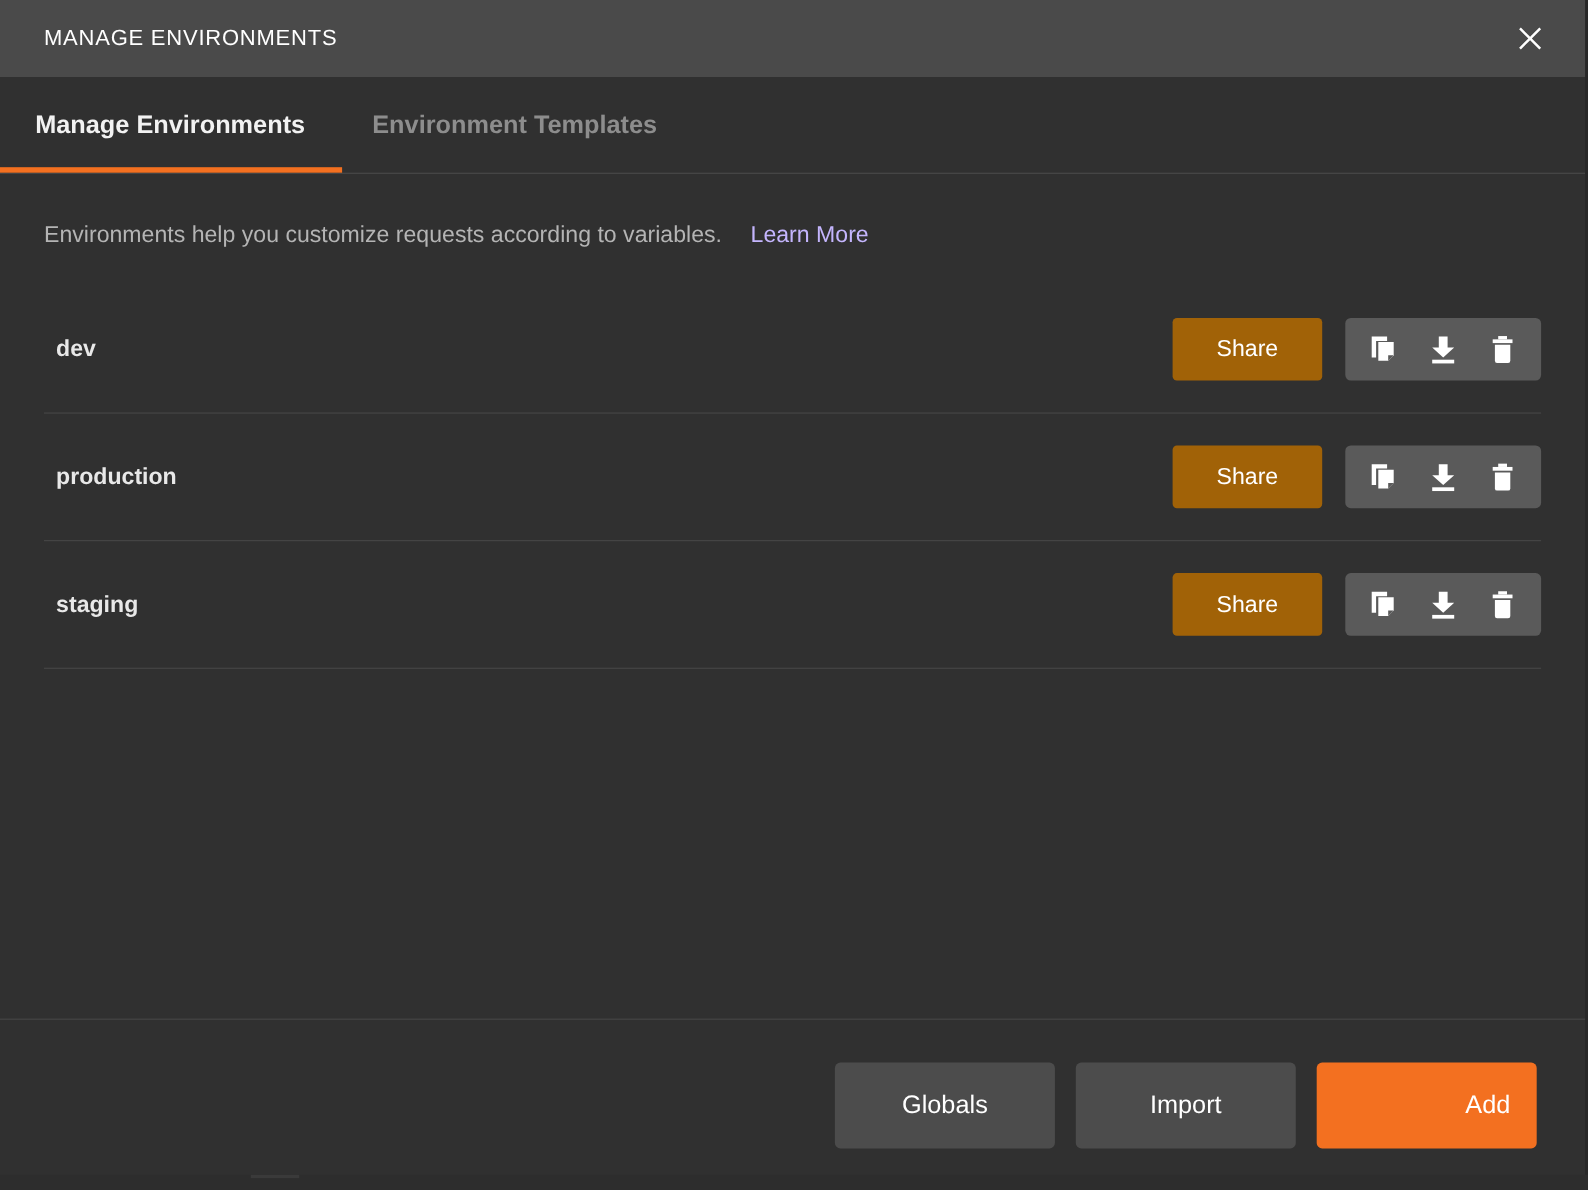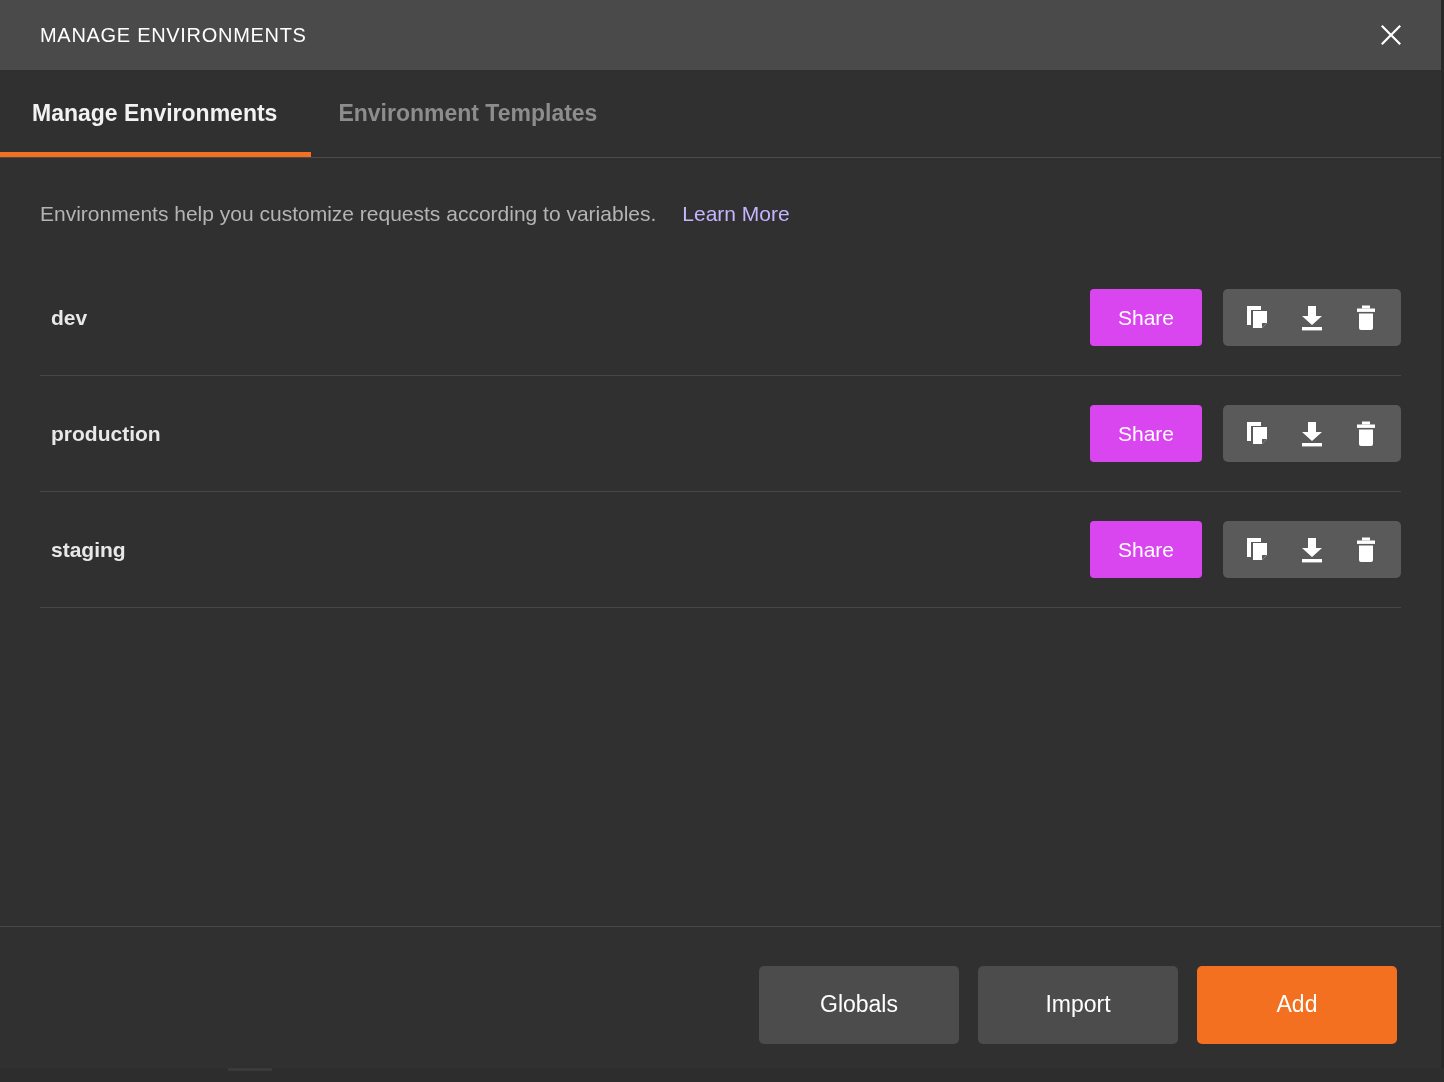"Share" .share-btn { background: #d946ef -> #a16207; width: 112px -> 136px }
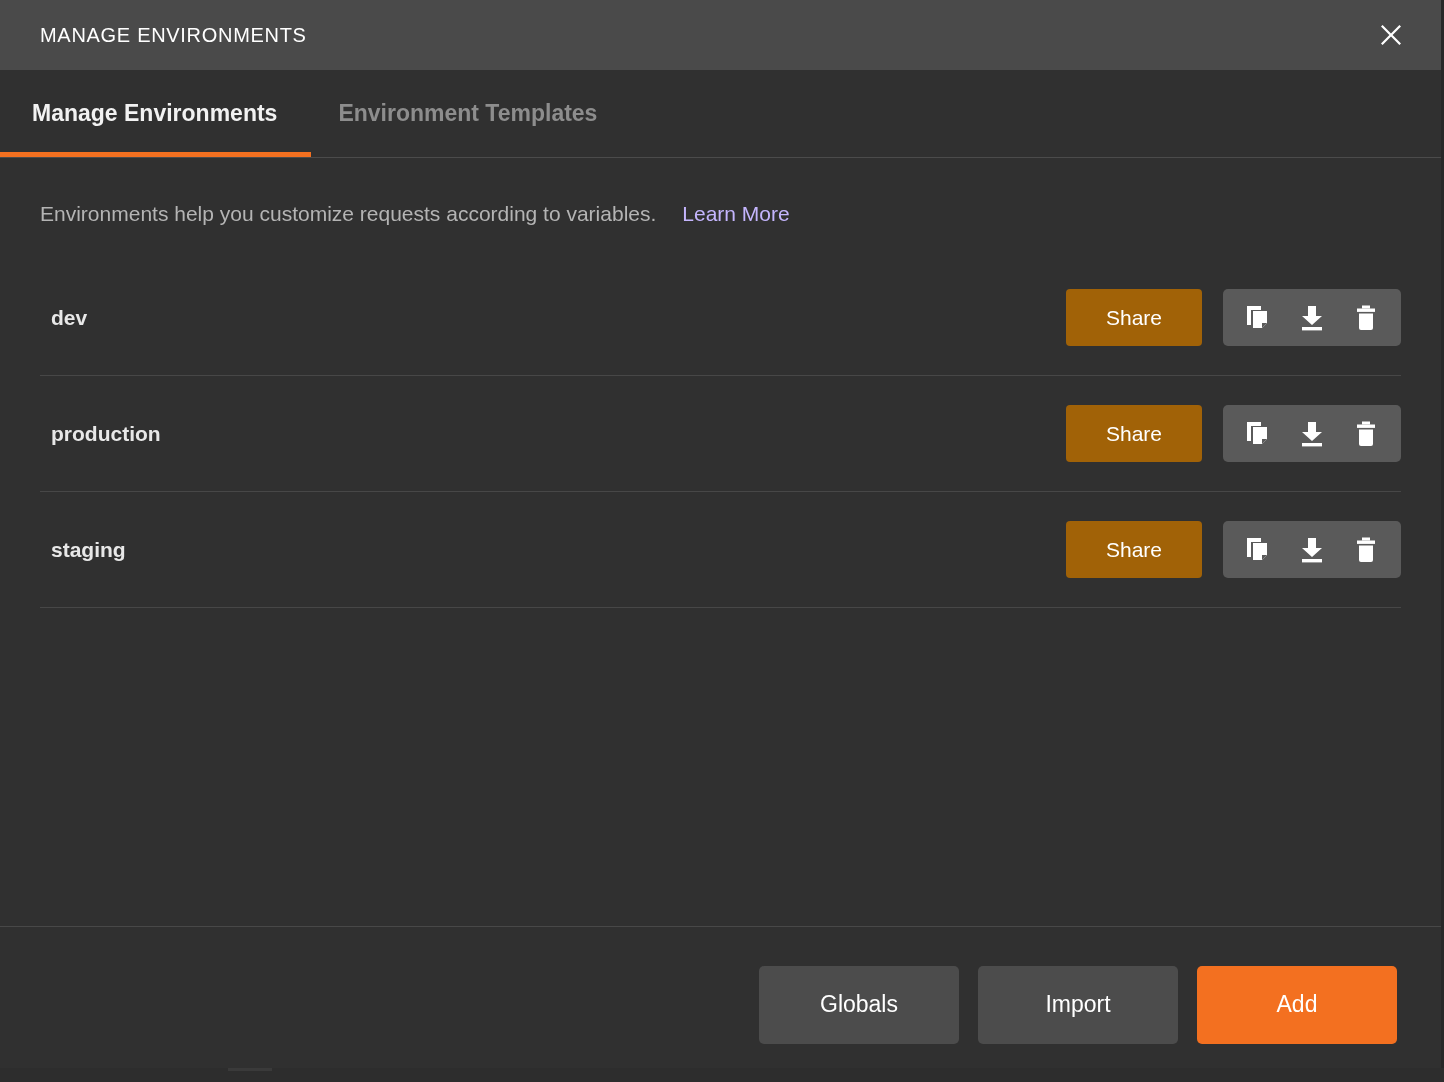"Add" .footer-btn.primary { text-align: none -> right }
